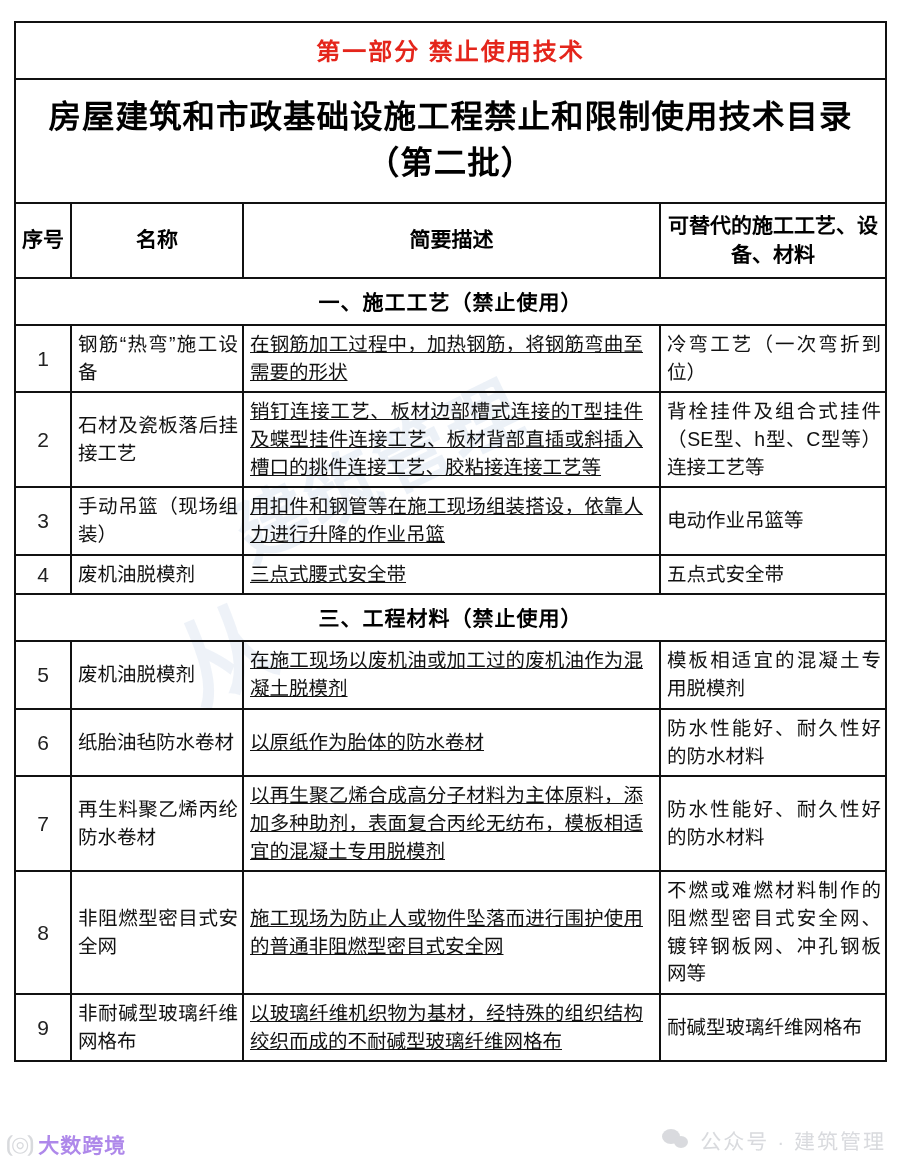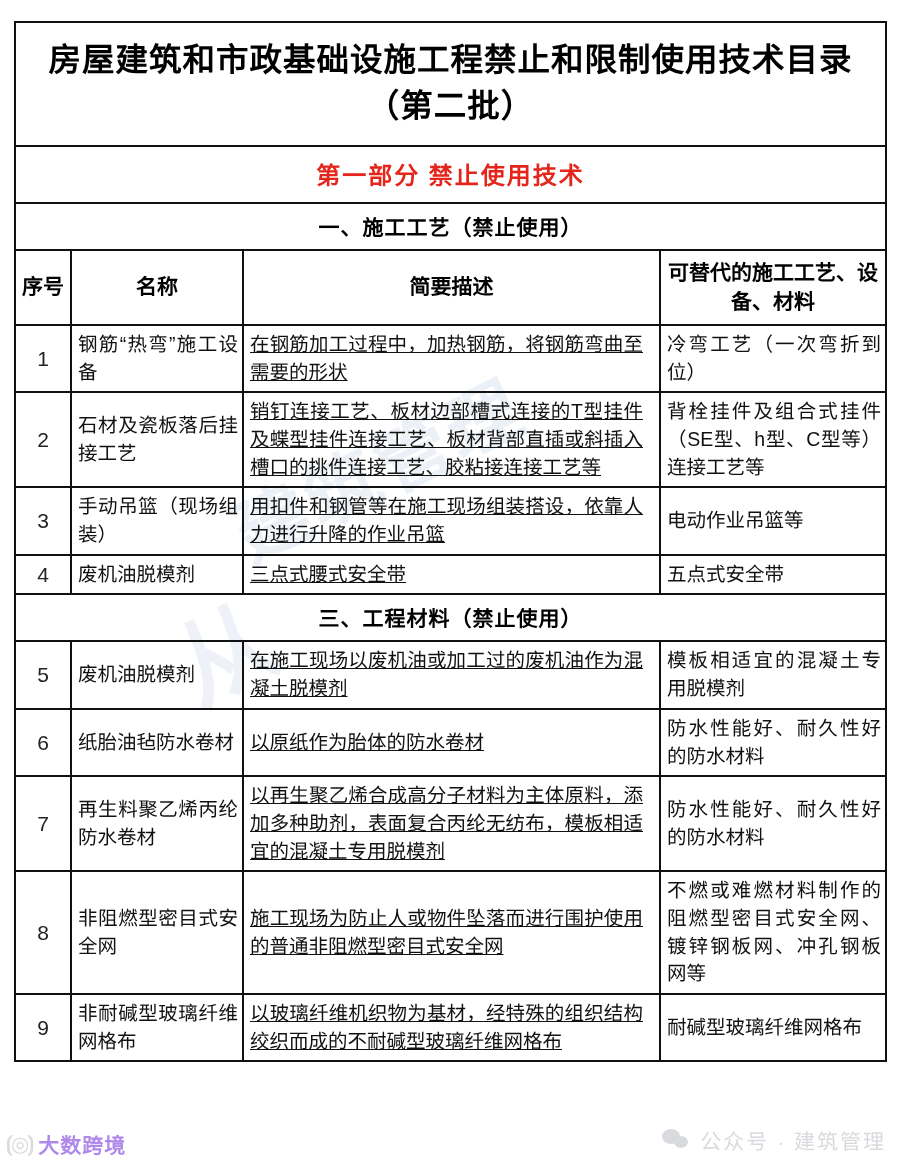"房屋建筑和市政基础设施工程禁止和限制使用技术目录（第二批）" tr { order: before "第一部分 禁止使用技术" -> after "第一部分 禁止使用技术" }
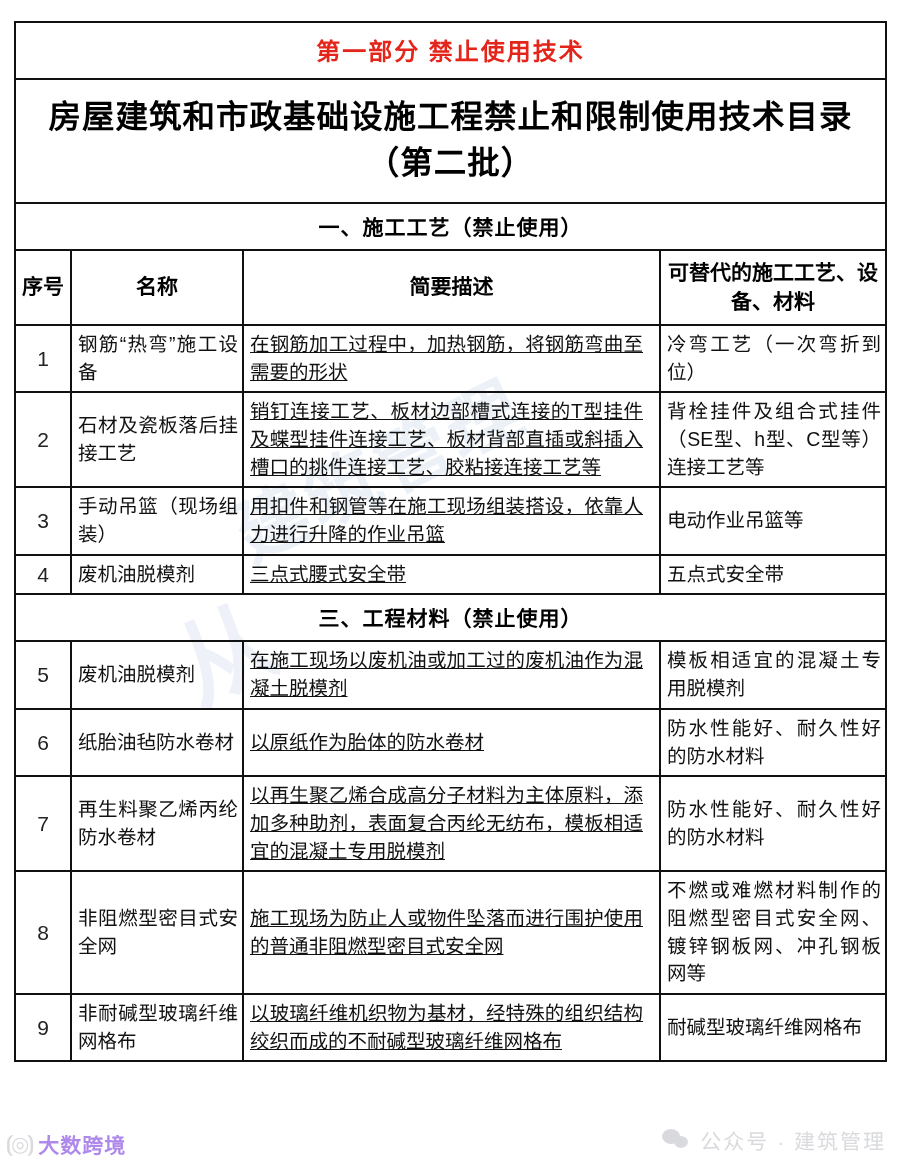"一、施工工艺（禁止使用）" tr { order: before "序号" -> after "序号" }
